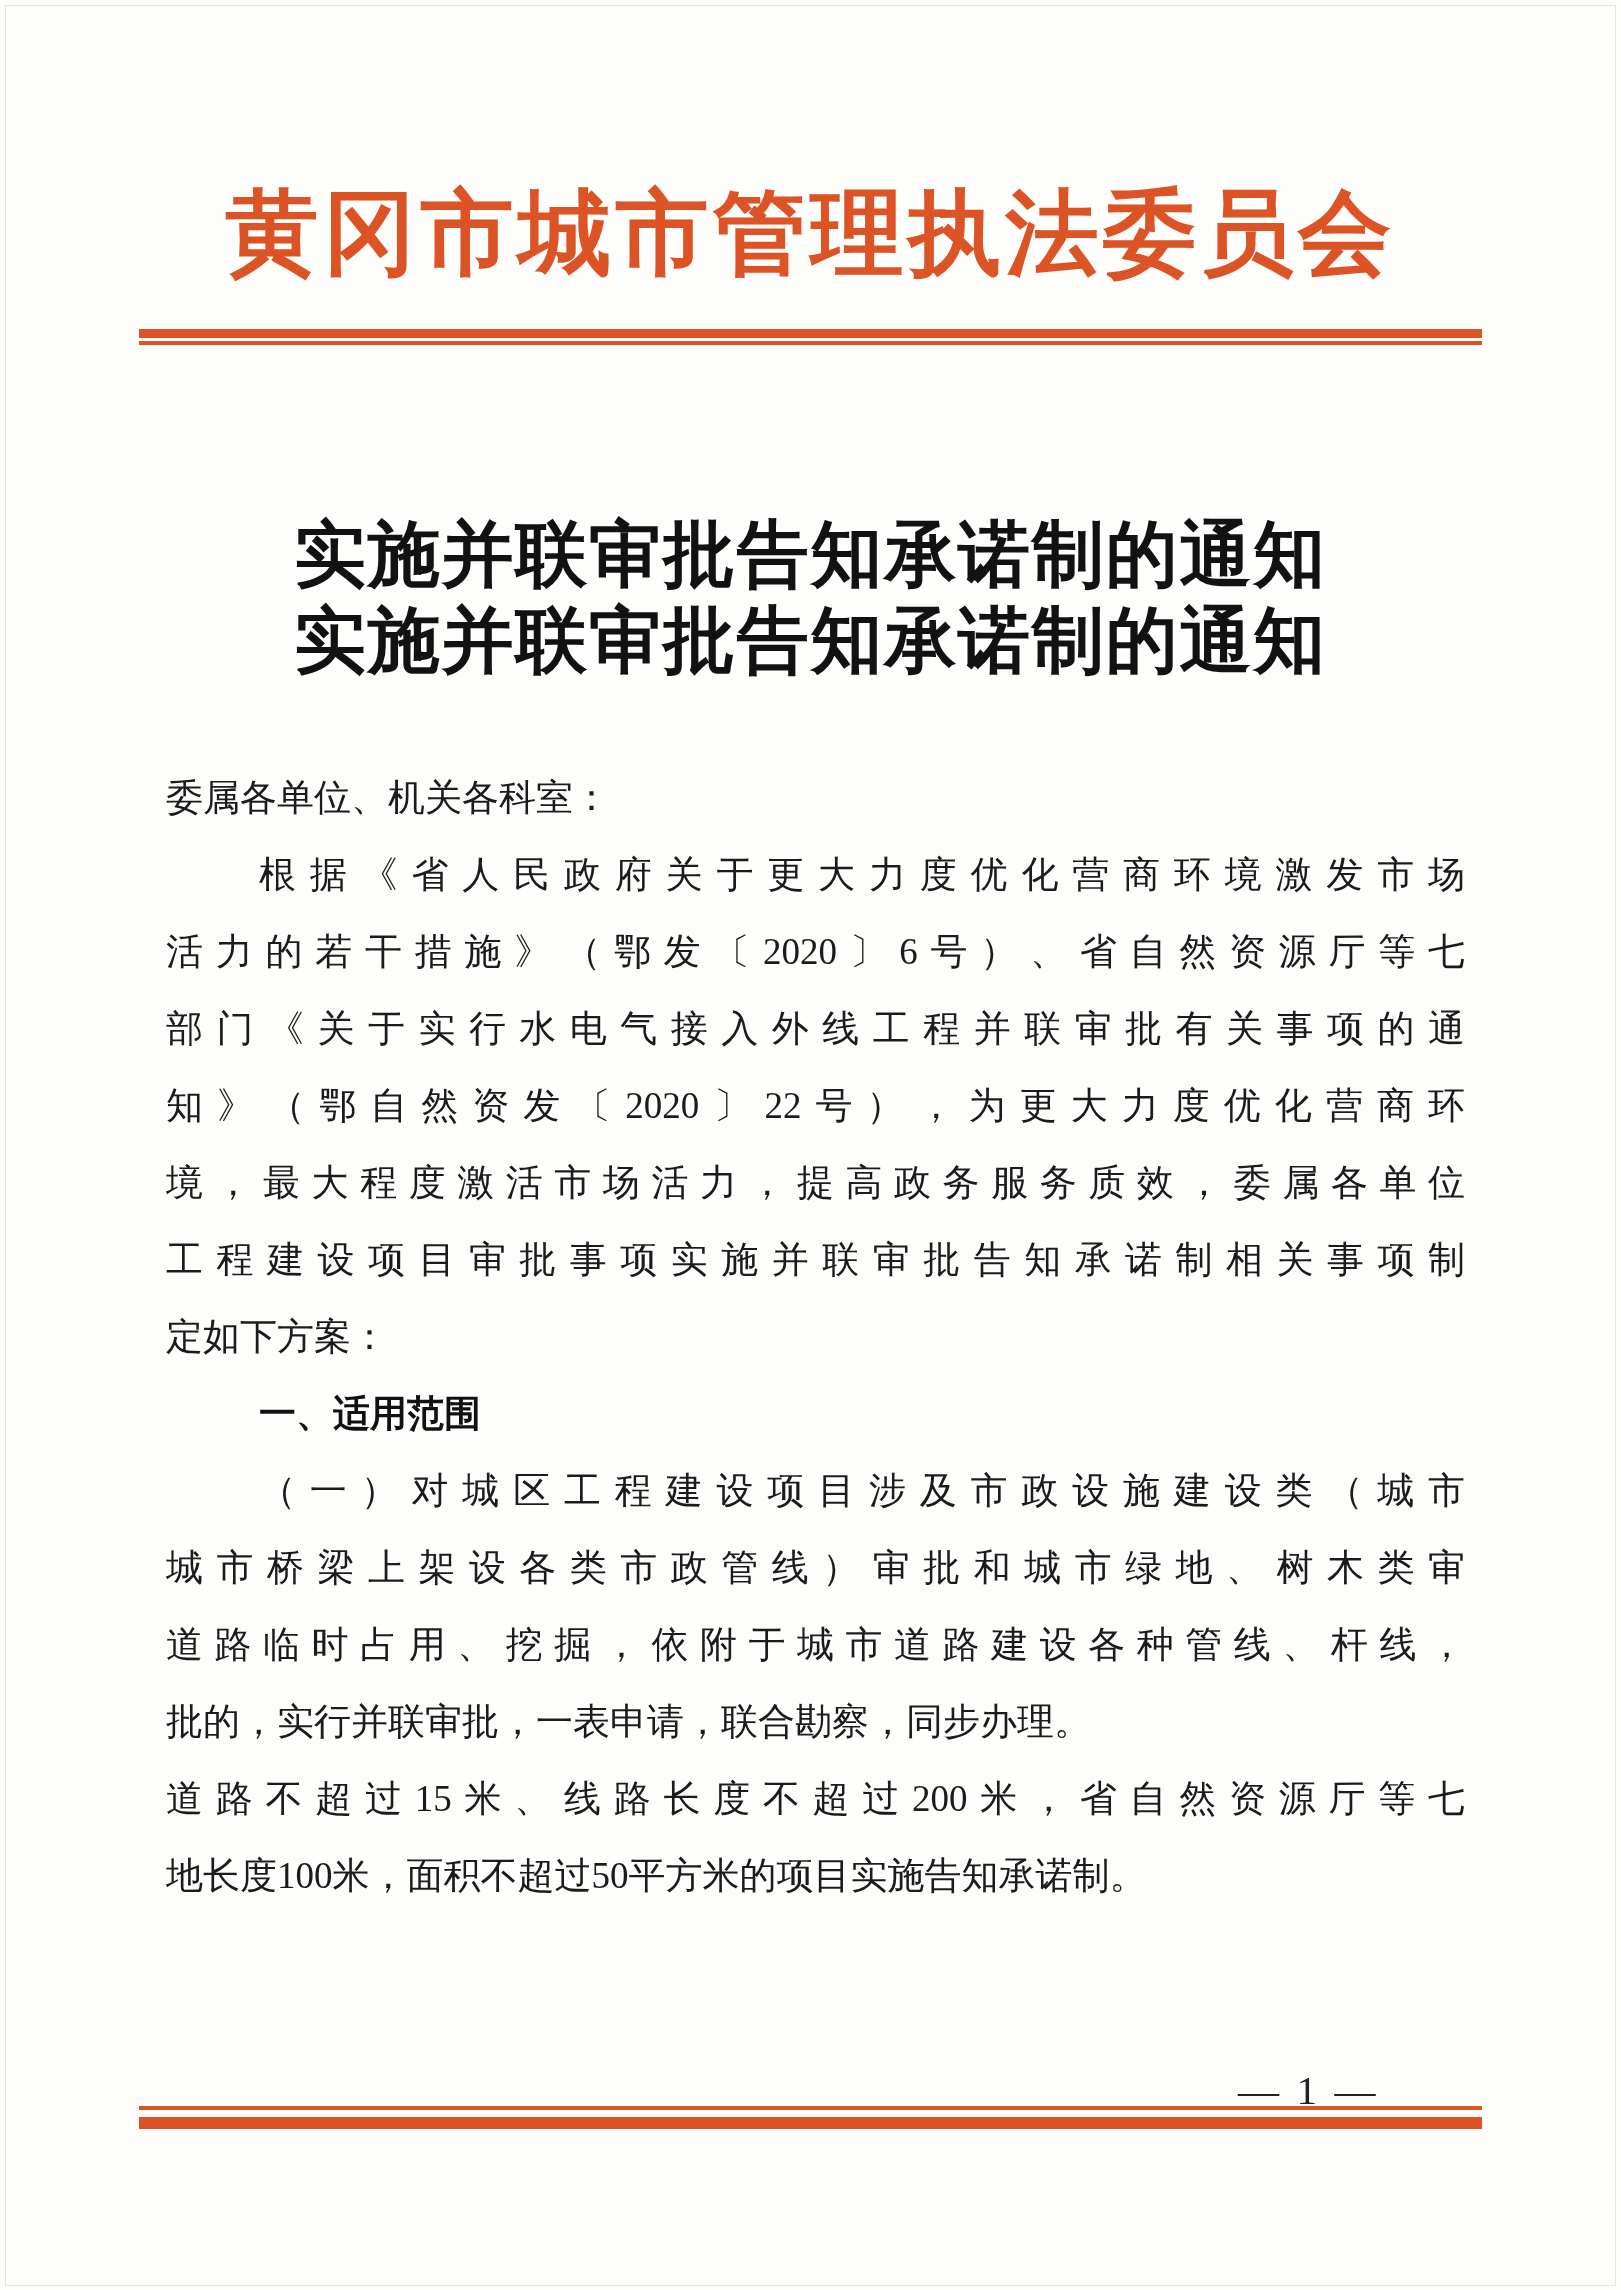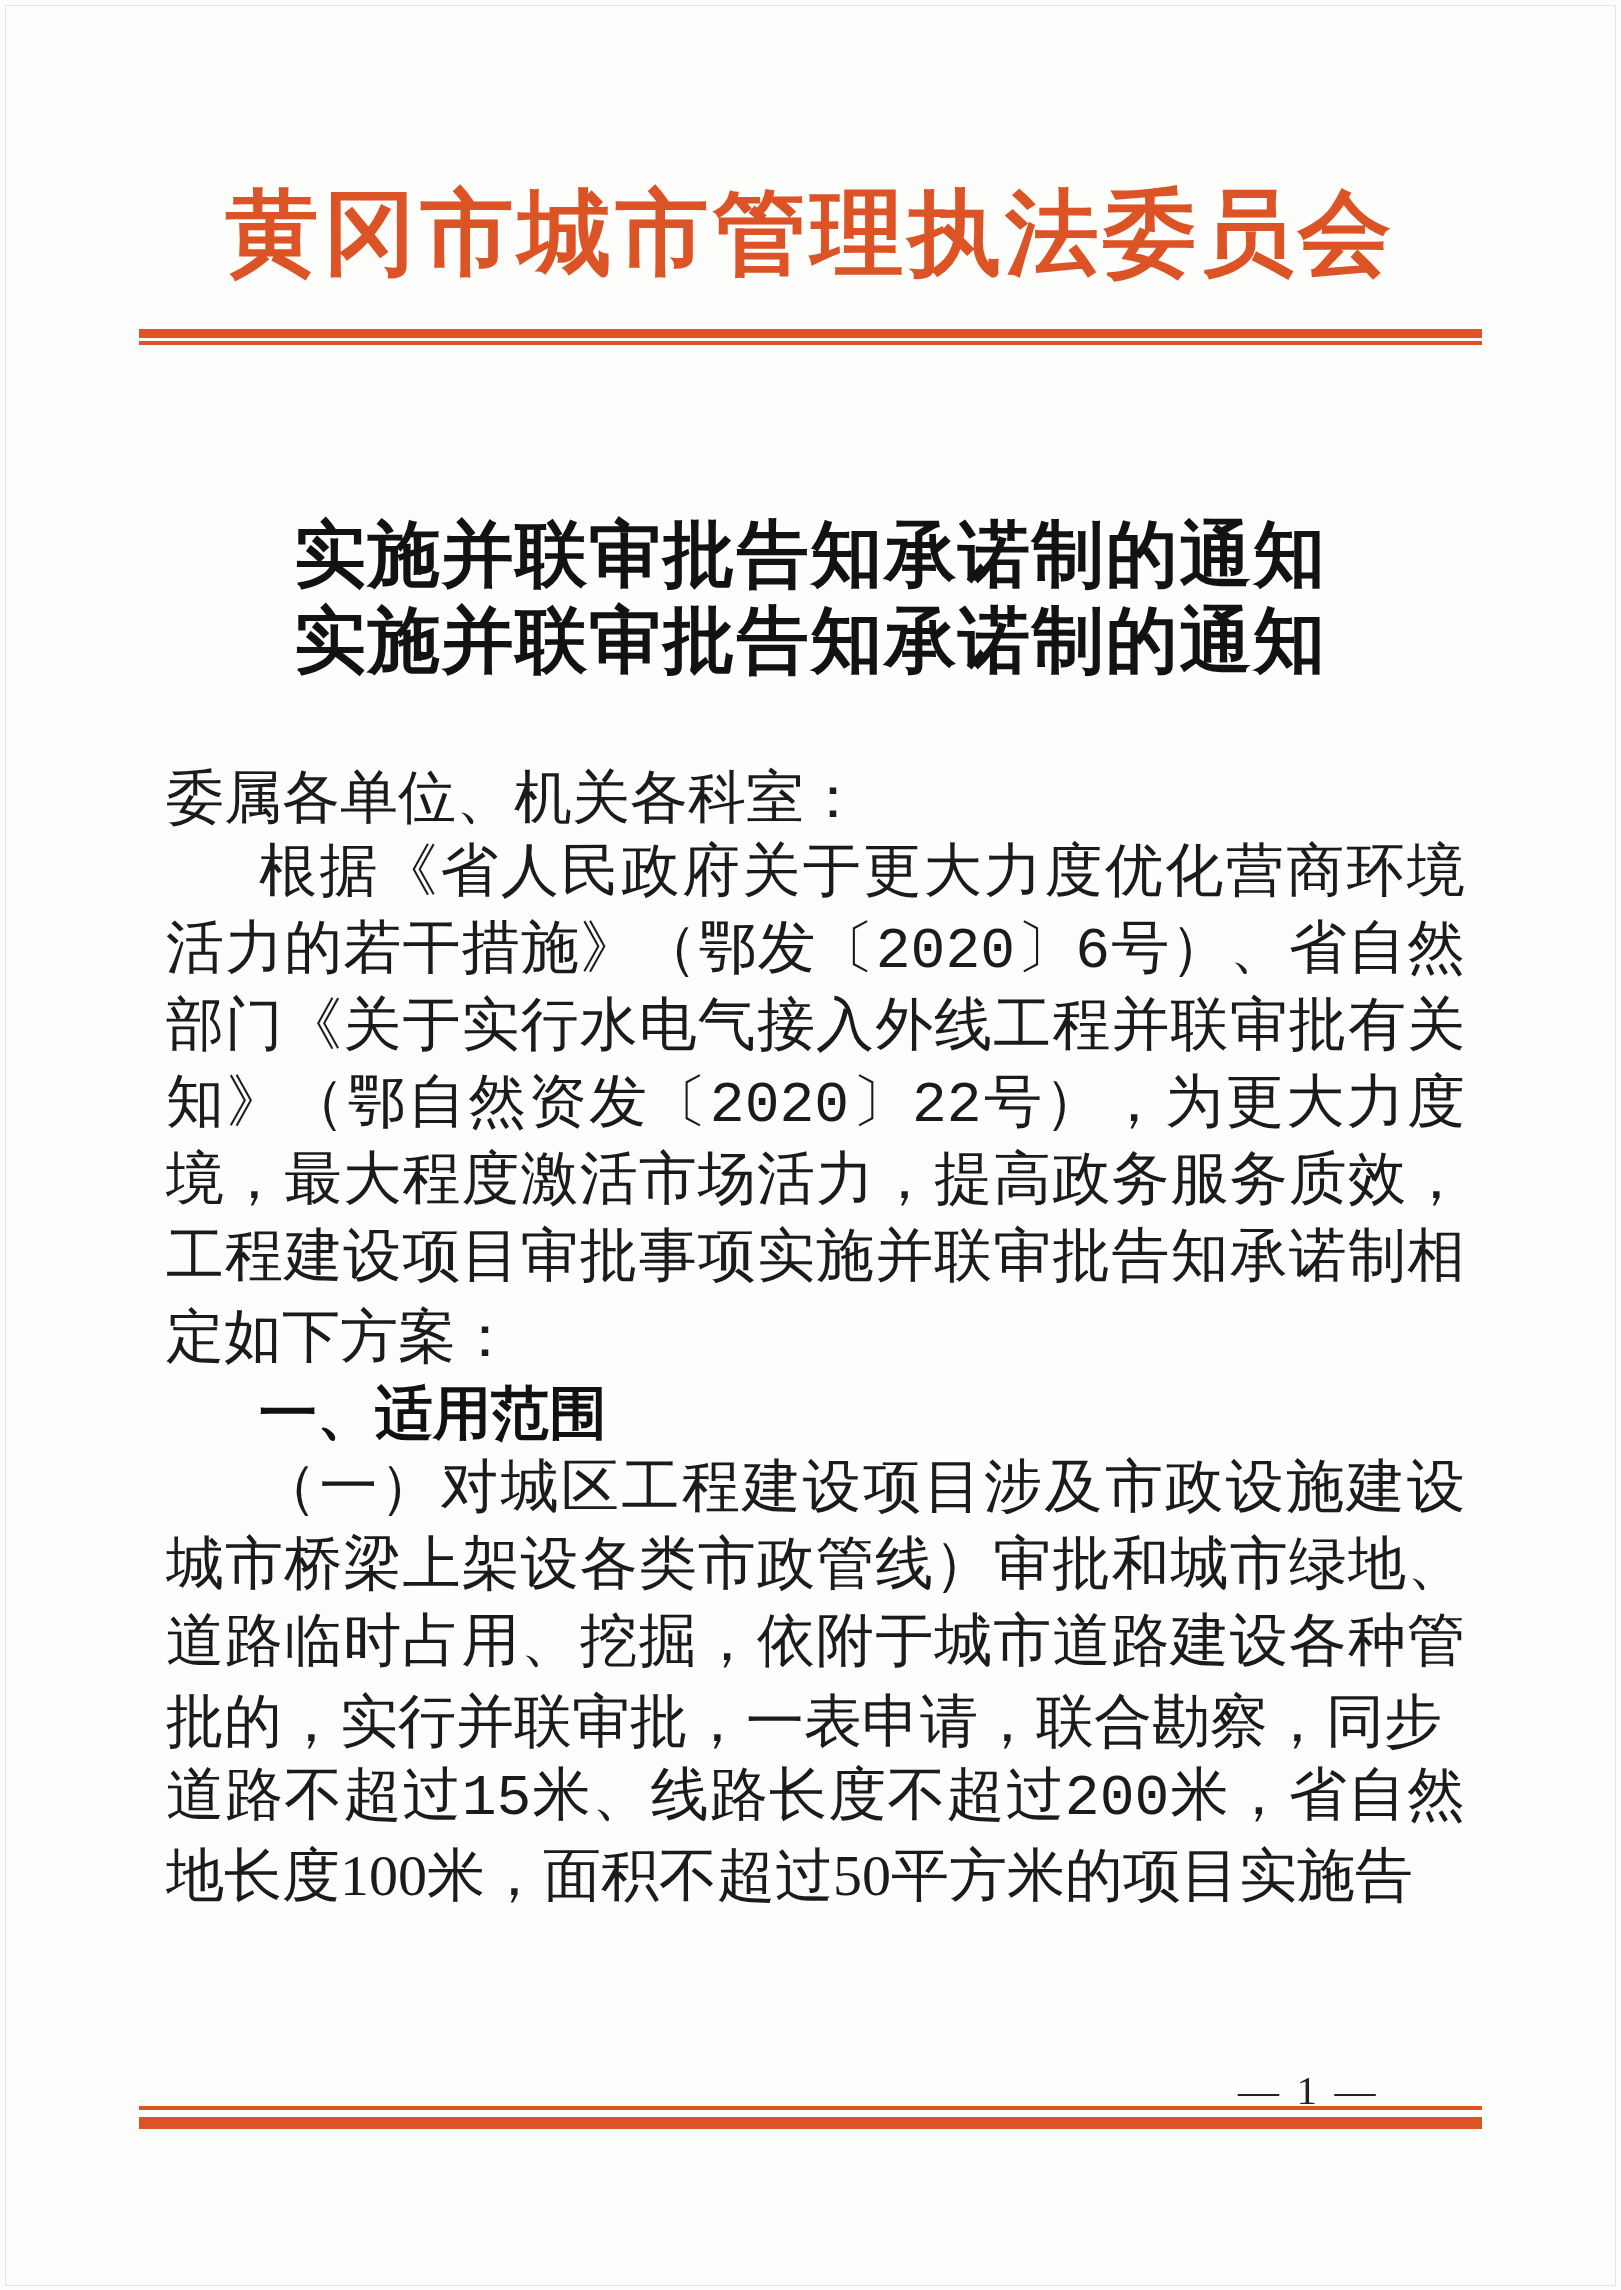"委属各单位、机关各科室：" .doc-body { font-size: 58px -> 37px }
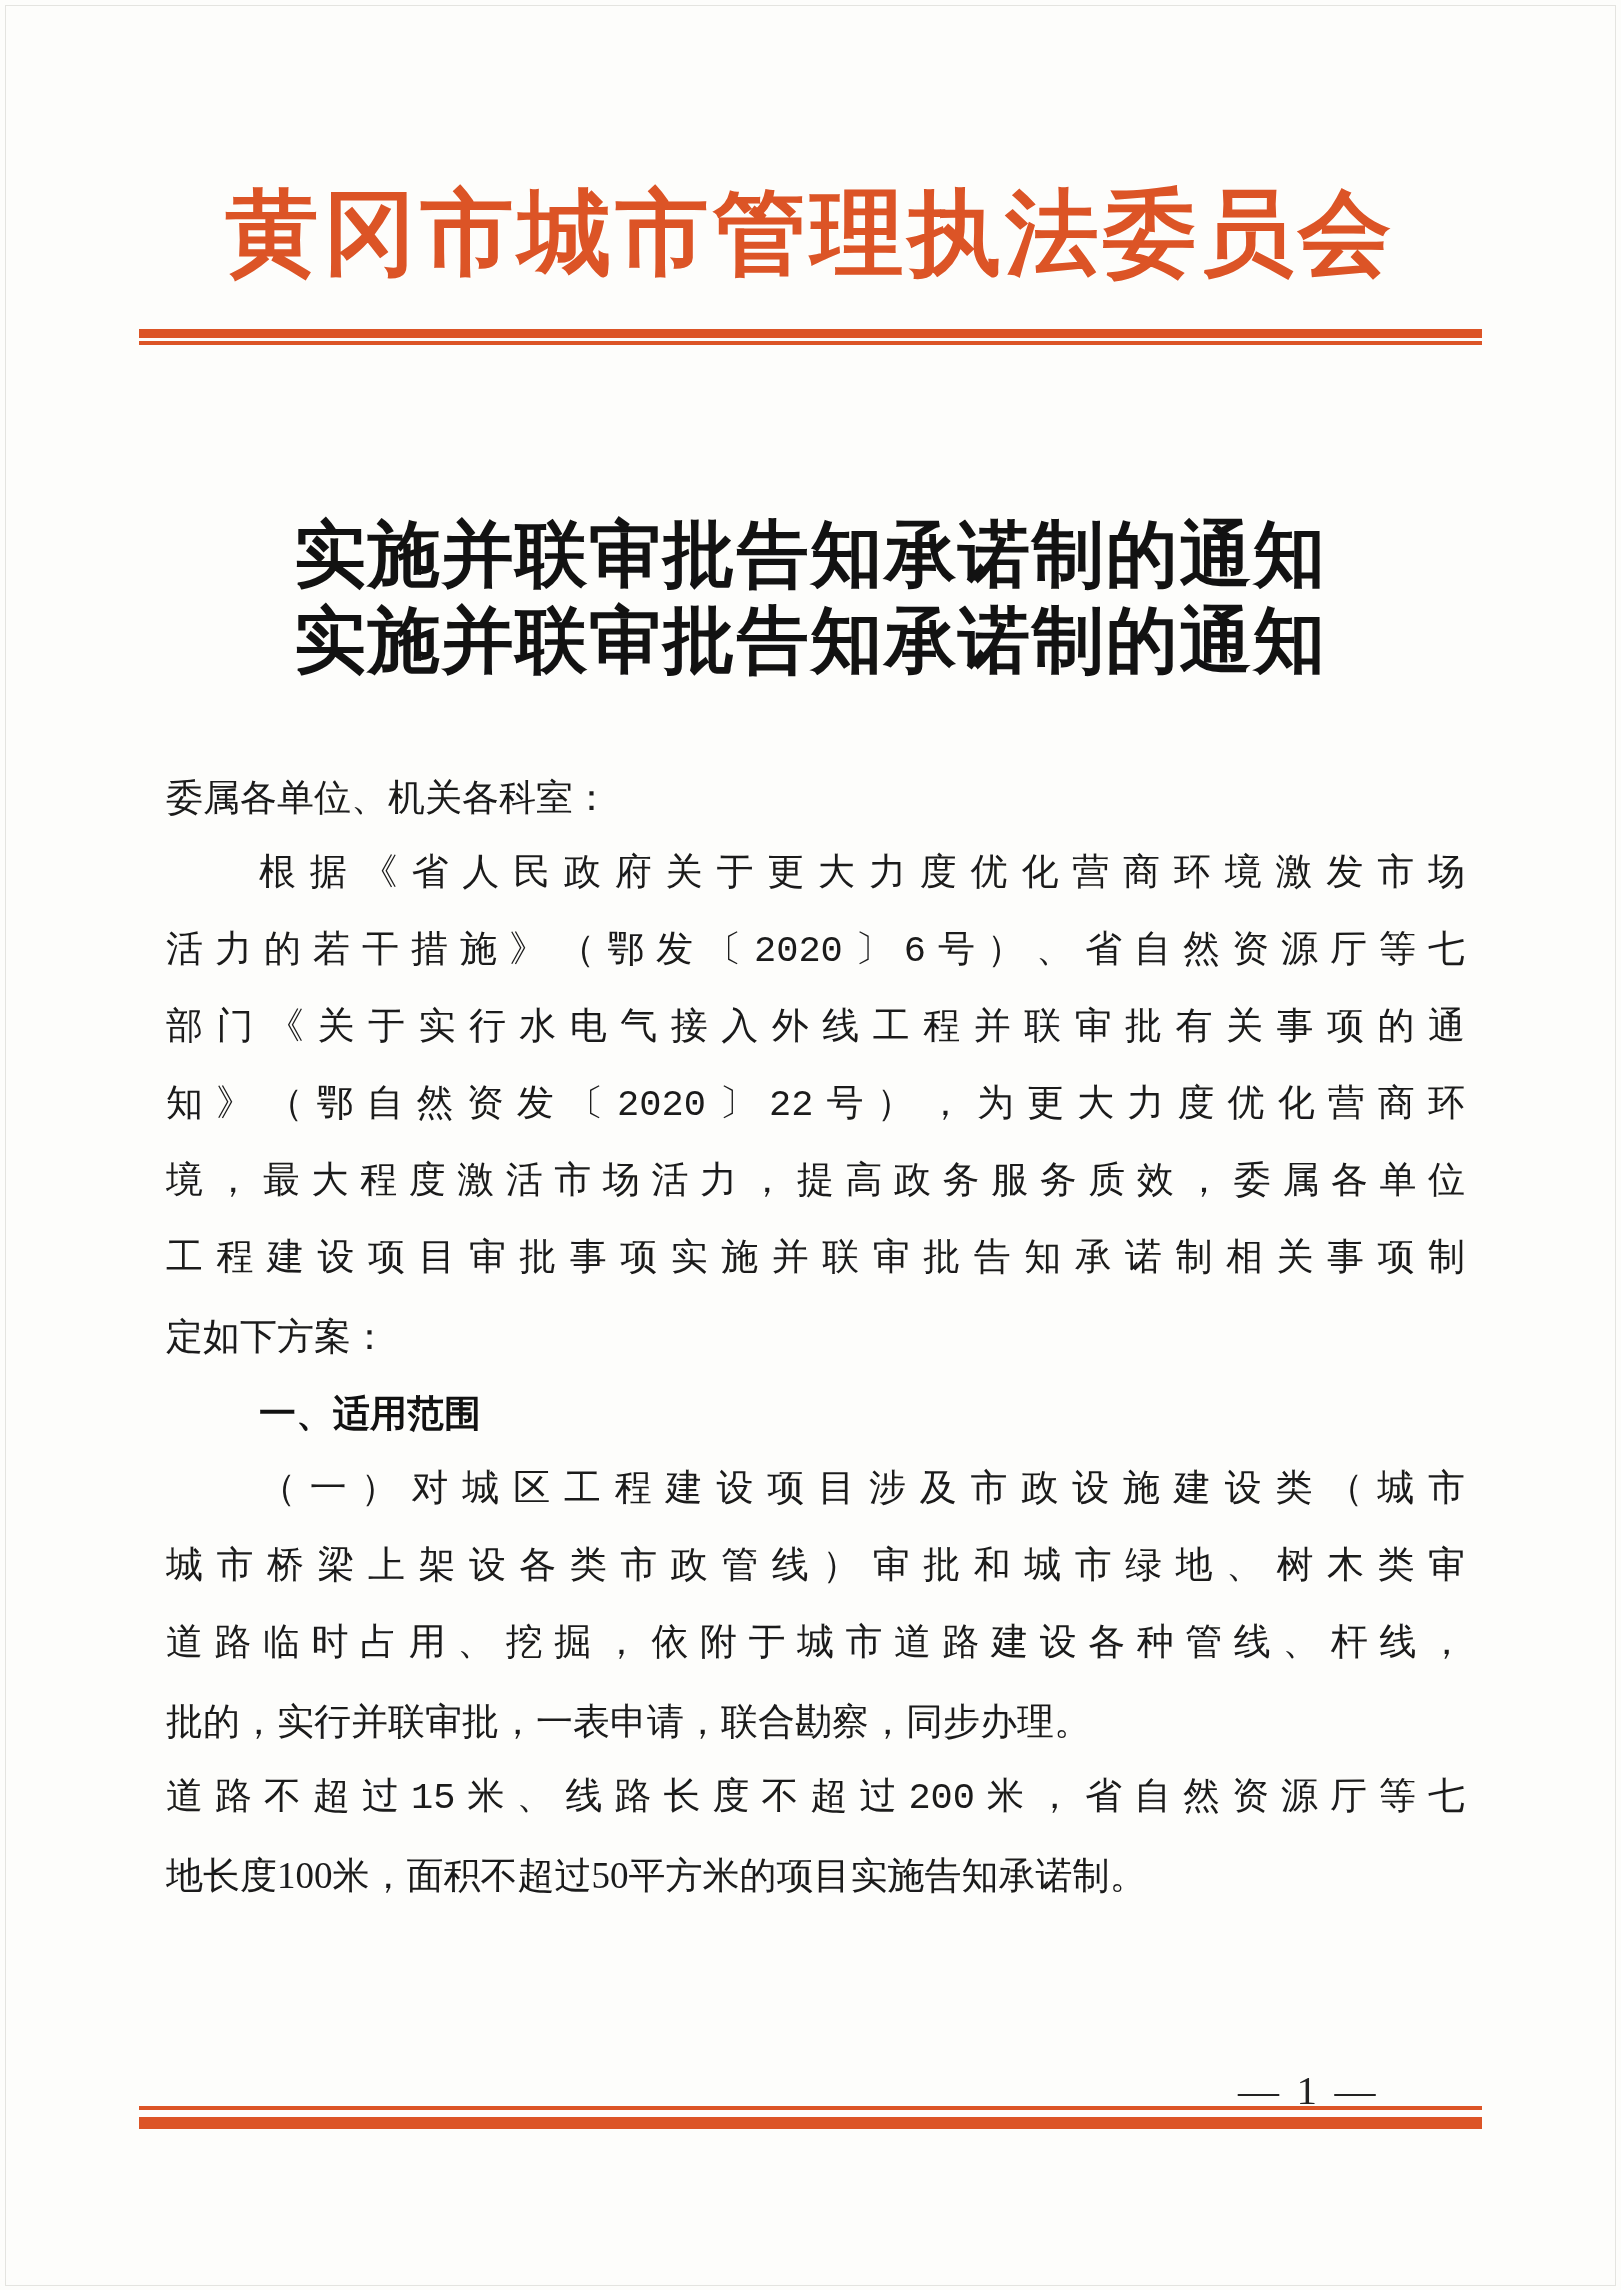"根据《省人民政府关于更大力度优化营商环境激发市场" .line.fill { font-family: Liberation Mono, monospace -> none }
